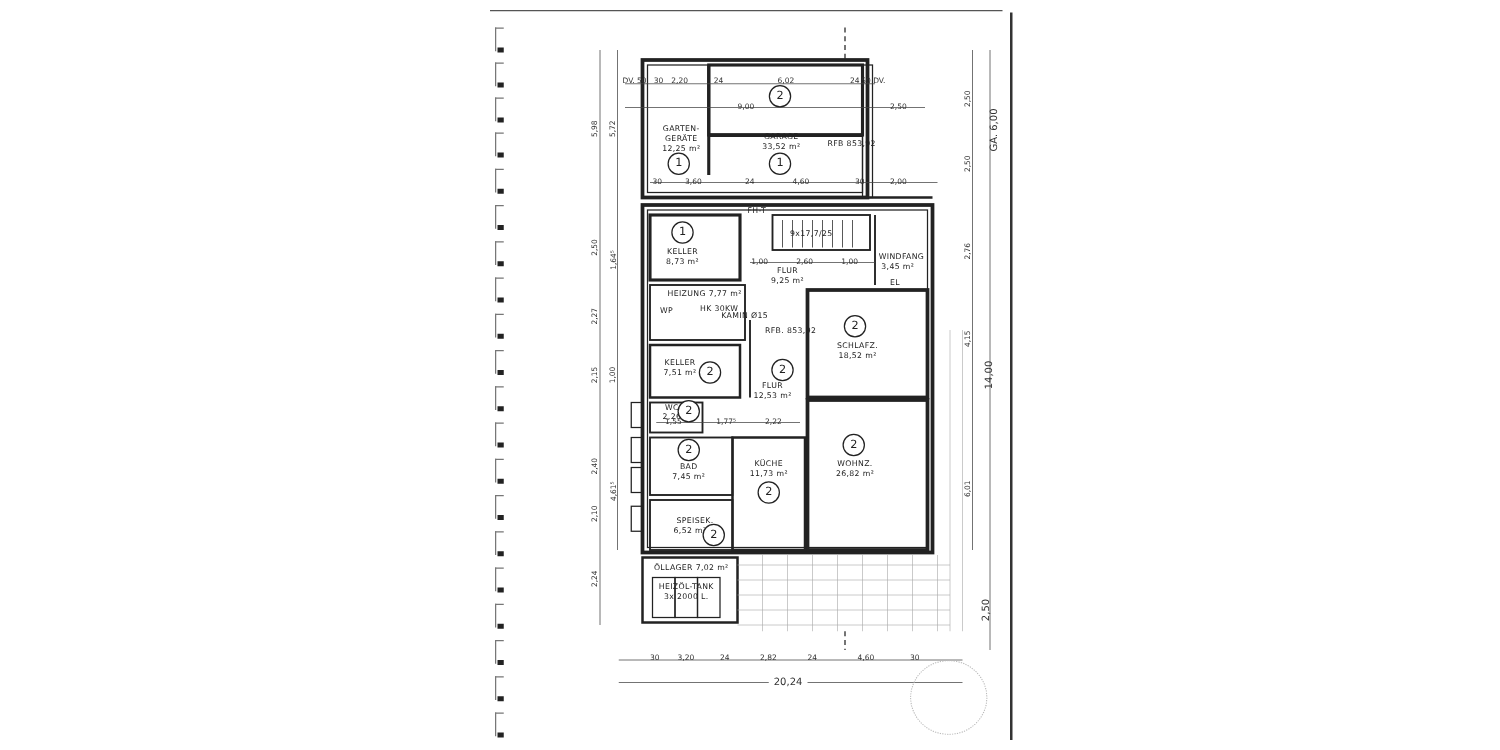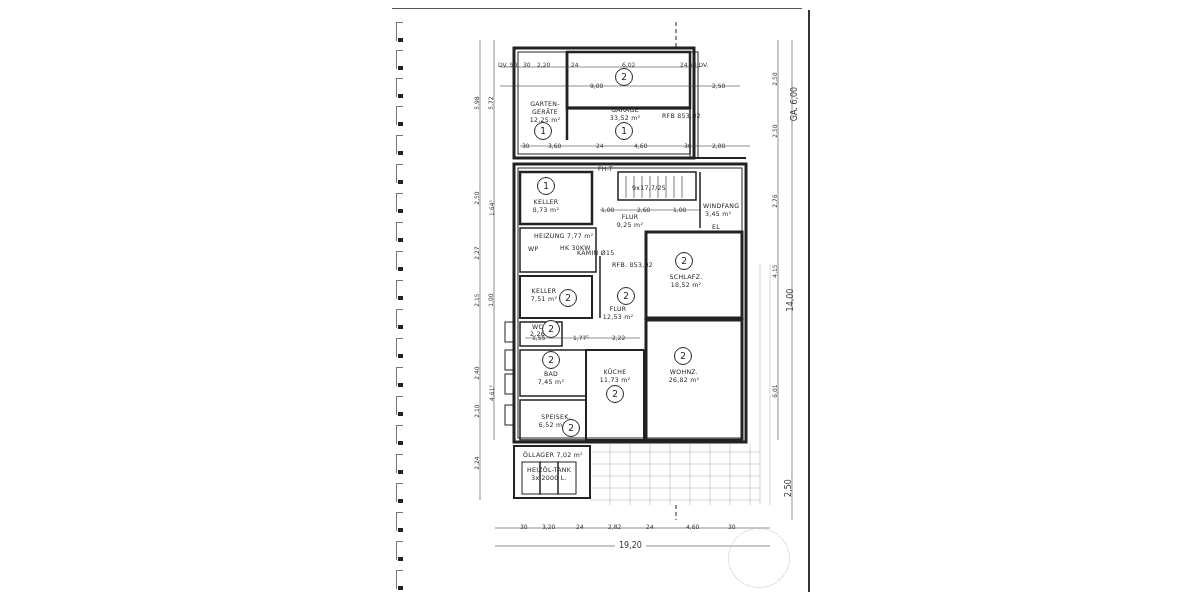"19,20" div.dim { text: 19,20 -> 20,24 }
